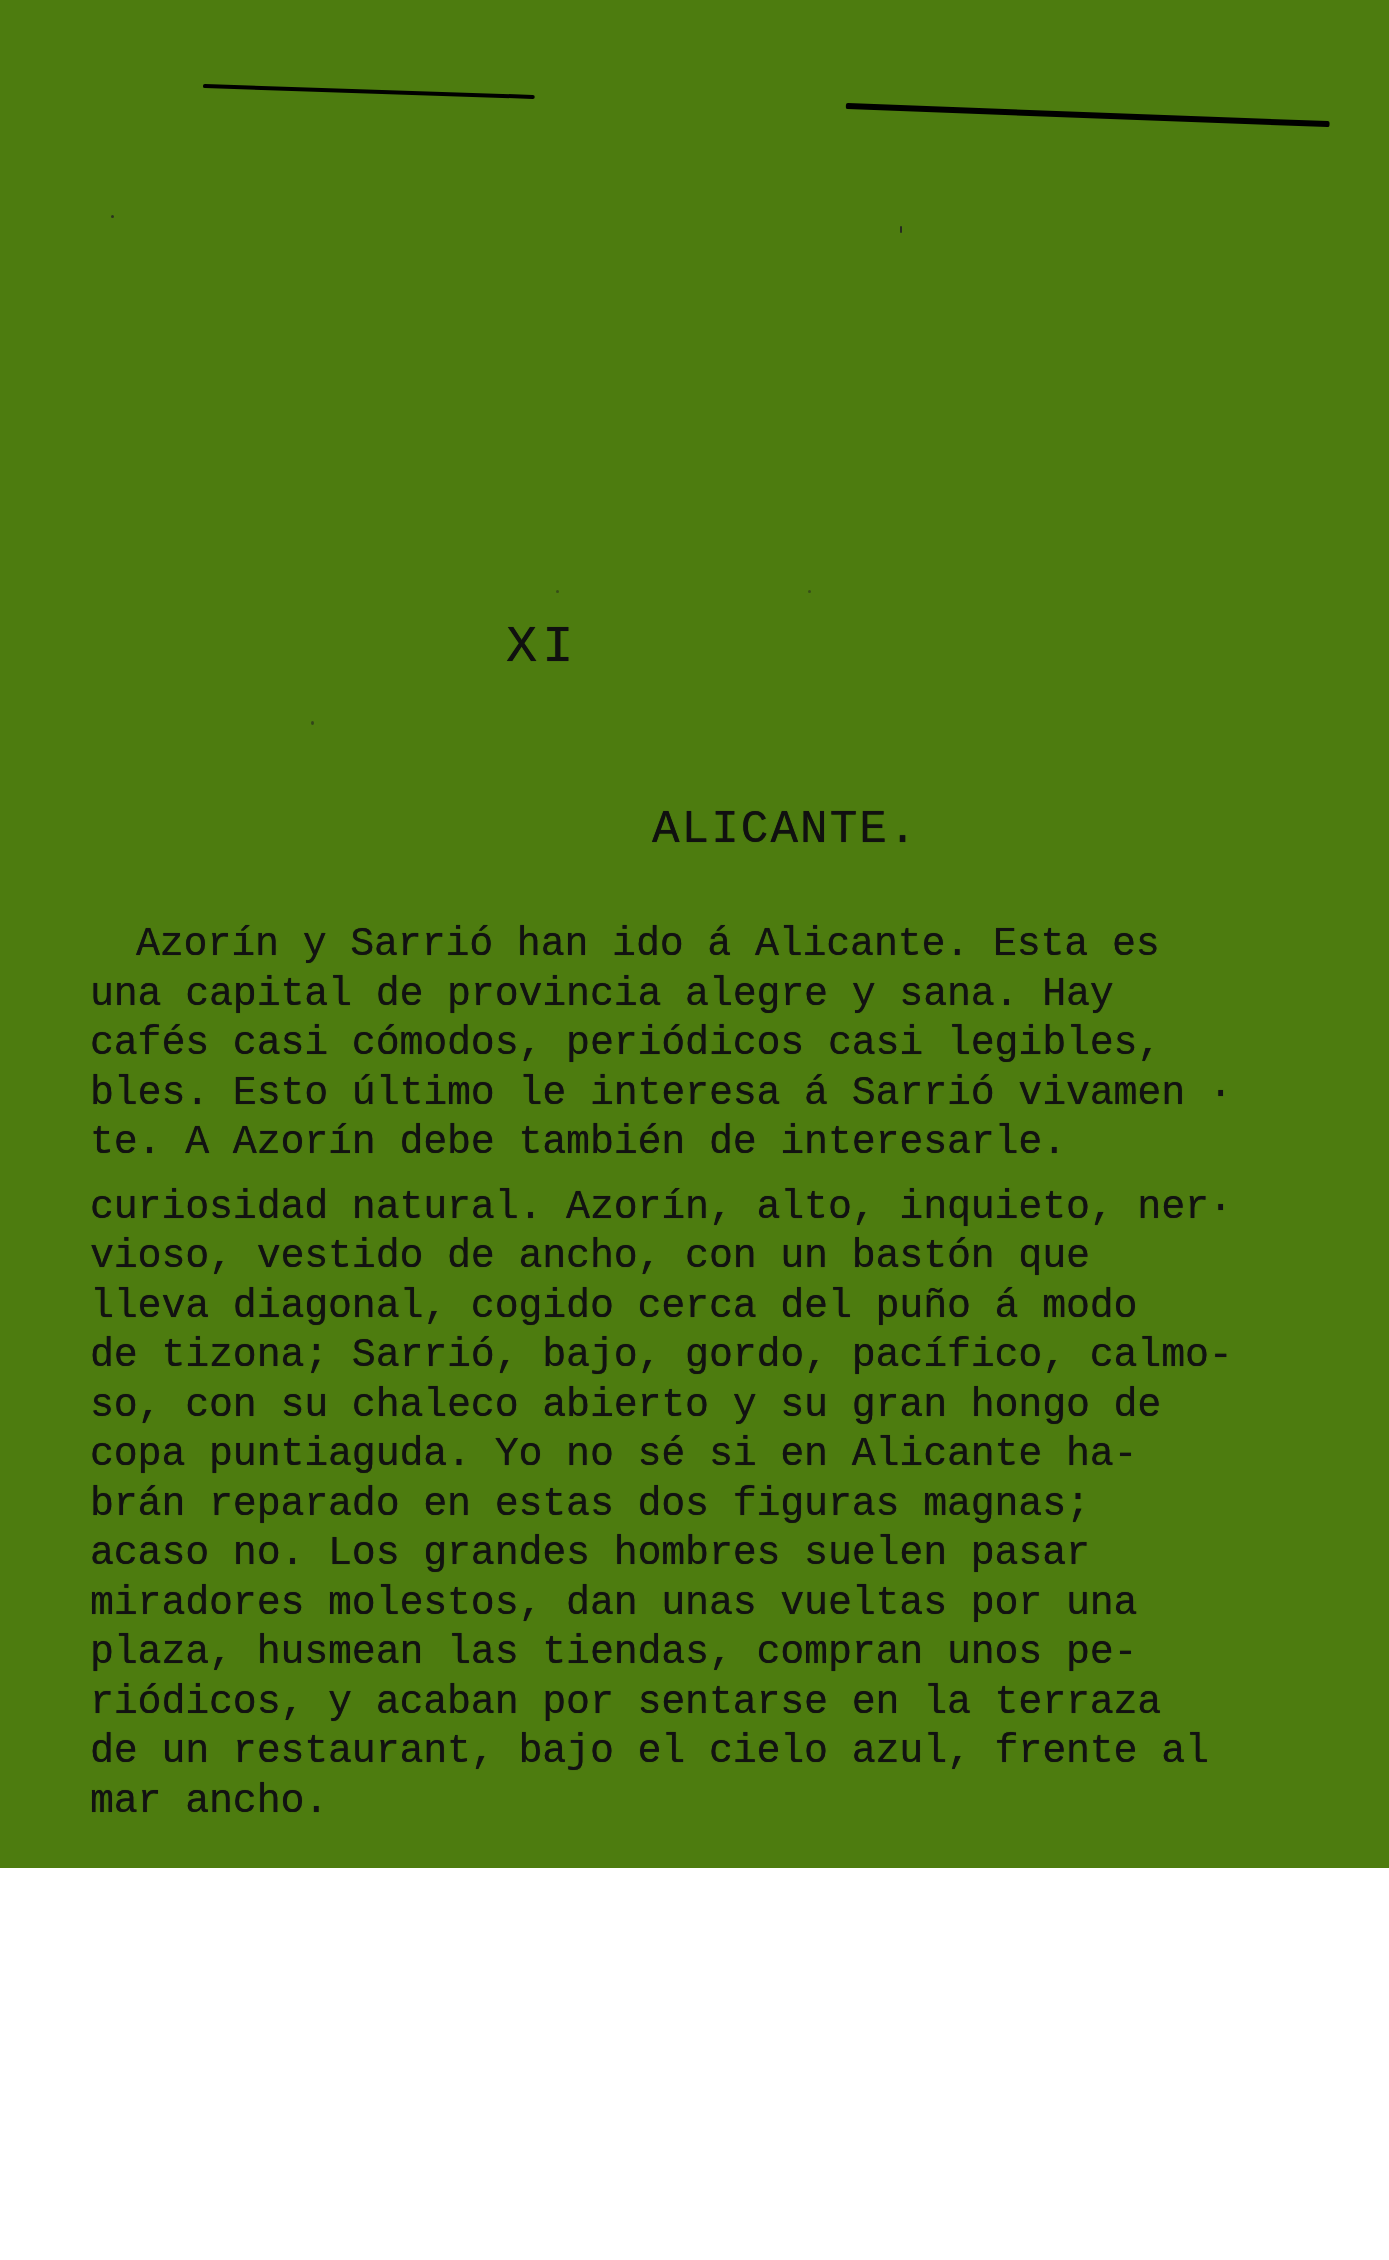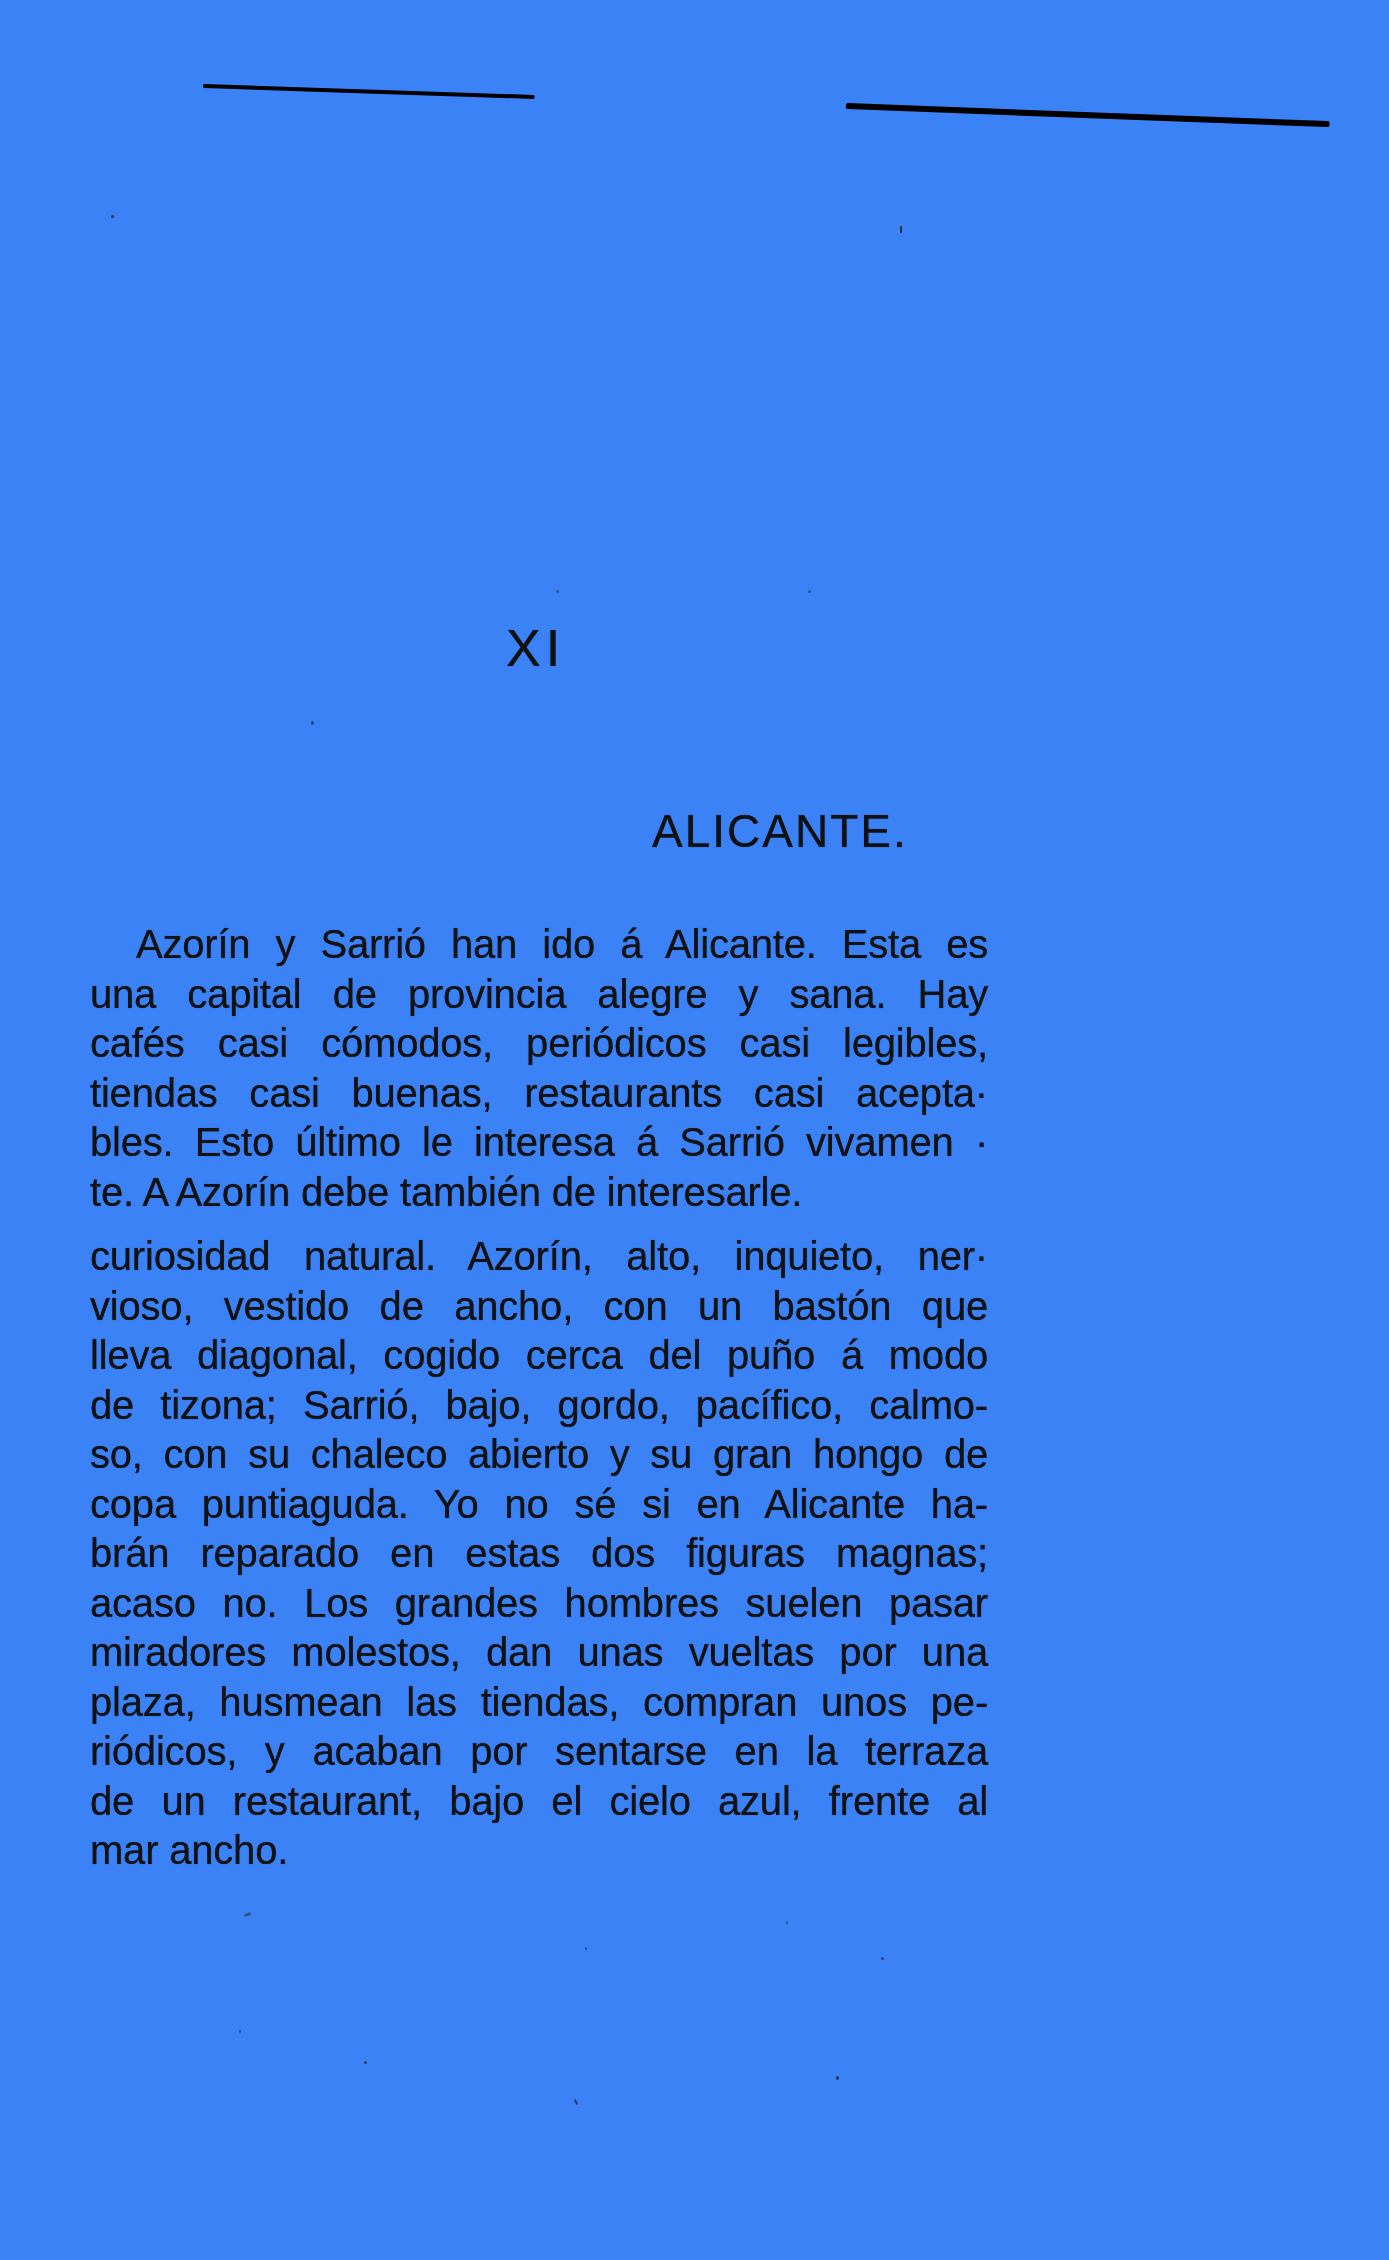"XI" .page { background: #3b82f6 -> #4d7c0f; font-family: Liberation Sans, sans-serif -> Liberation Mono, monospace; height: 2260px -> 1868px }
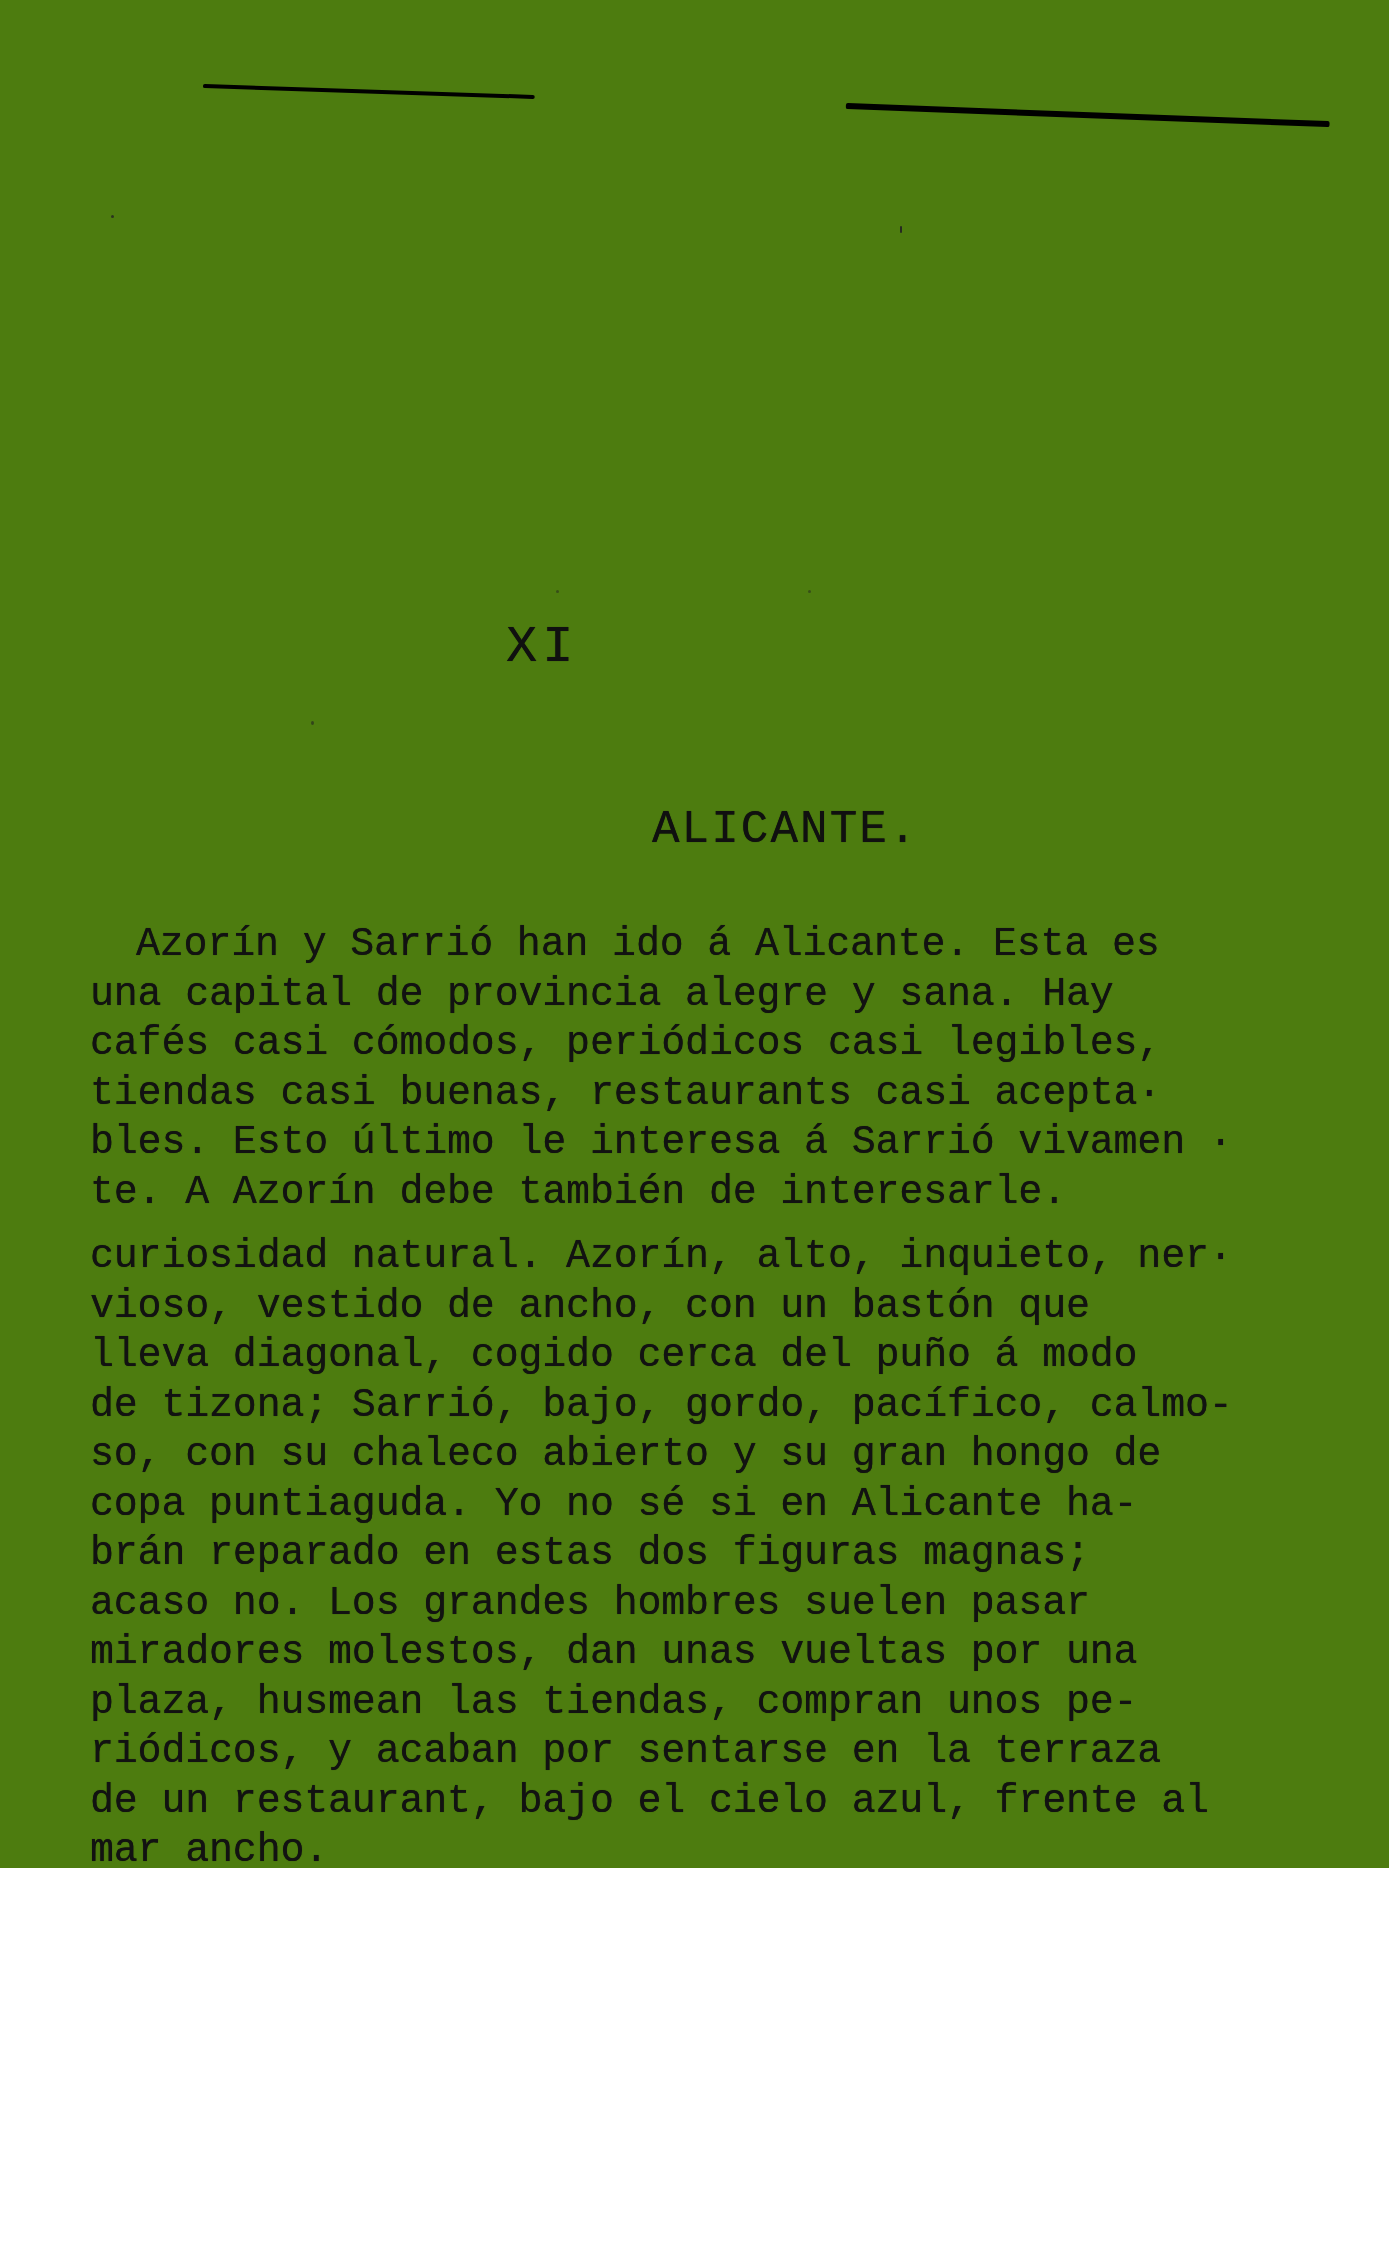"tiendas casi buenas, restaurants casi" div.line { html: <div>tiendas casi buenas, restaurants casi acepta·</div> -> none }
